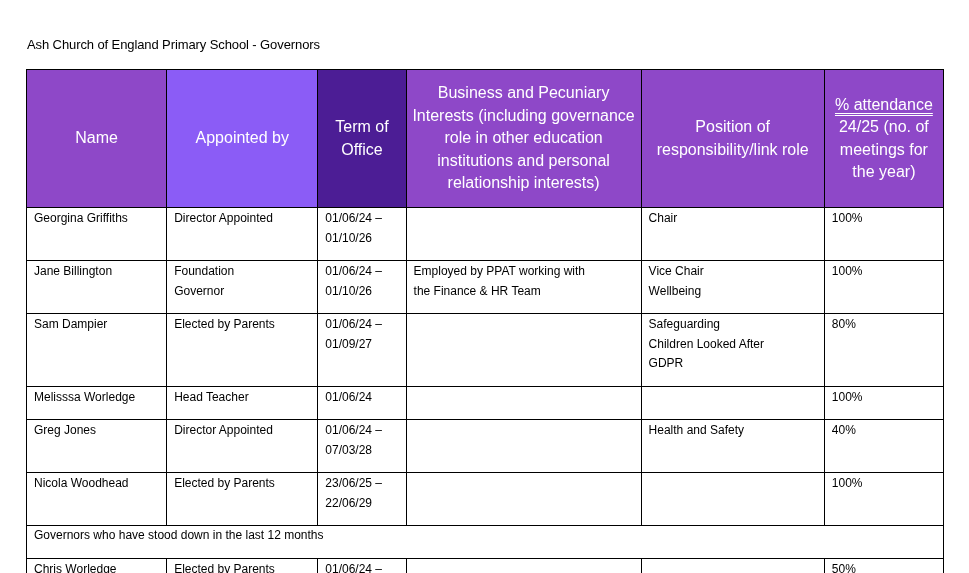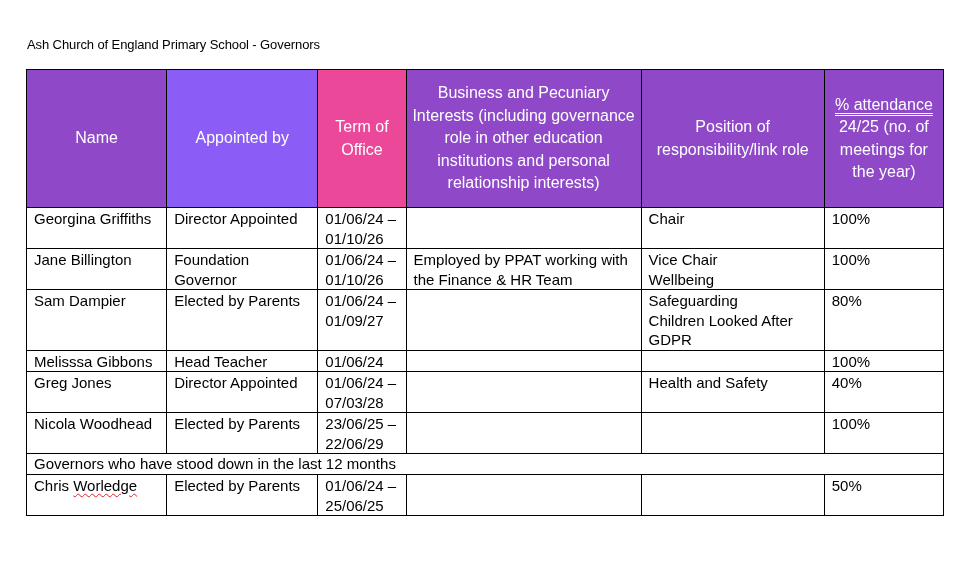"Term of Office" th { background: #ec4899 -> #4c1d95 }
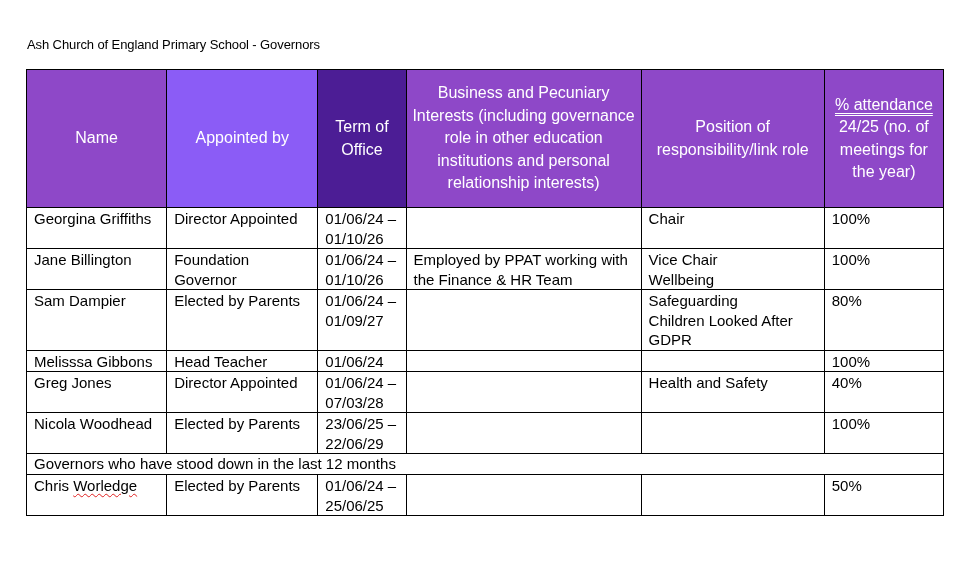"Georgina Griffiths" table.gov td, table.gov th { font-size: 15px -> 12px; padding: 0 7px -> 12px 7px }
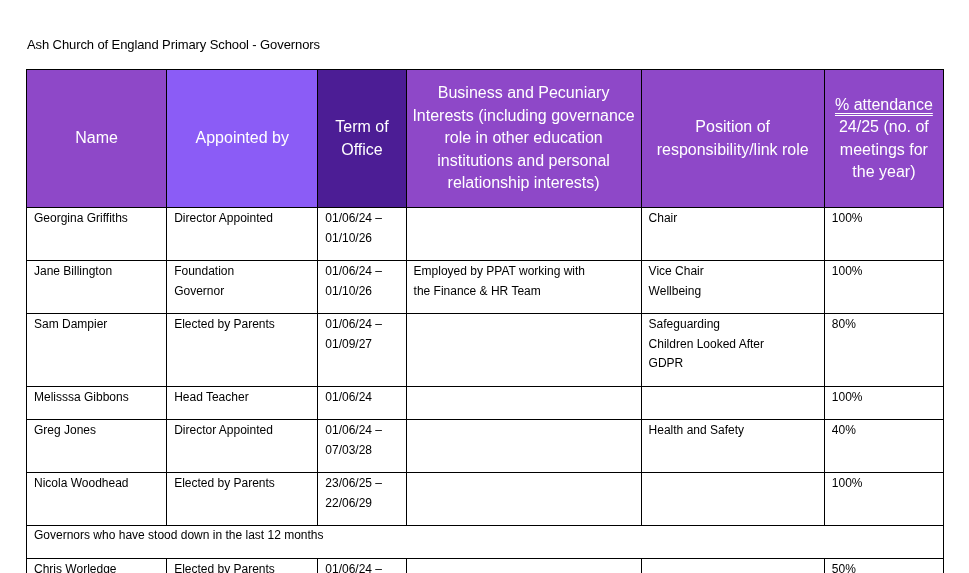"Melisssa Gibbons" td { text: Gibbons -> Worledge }
